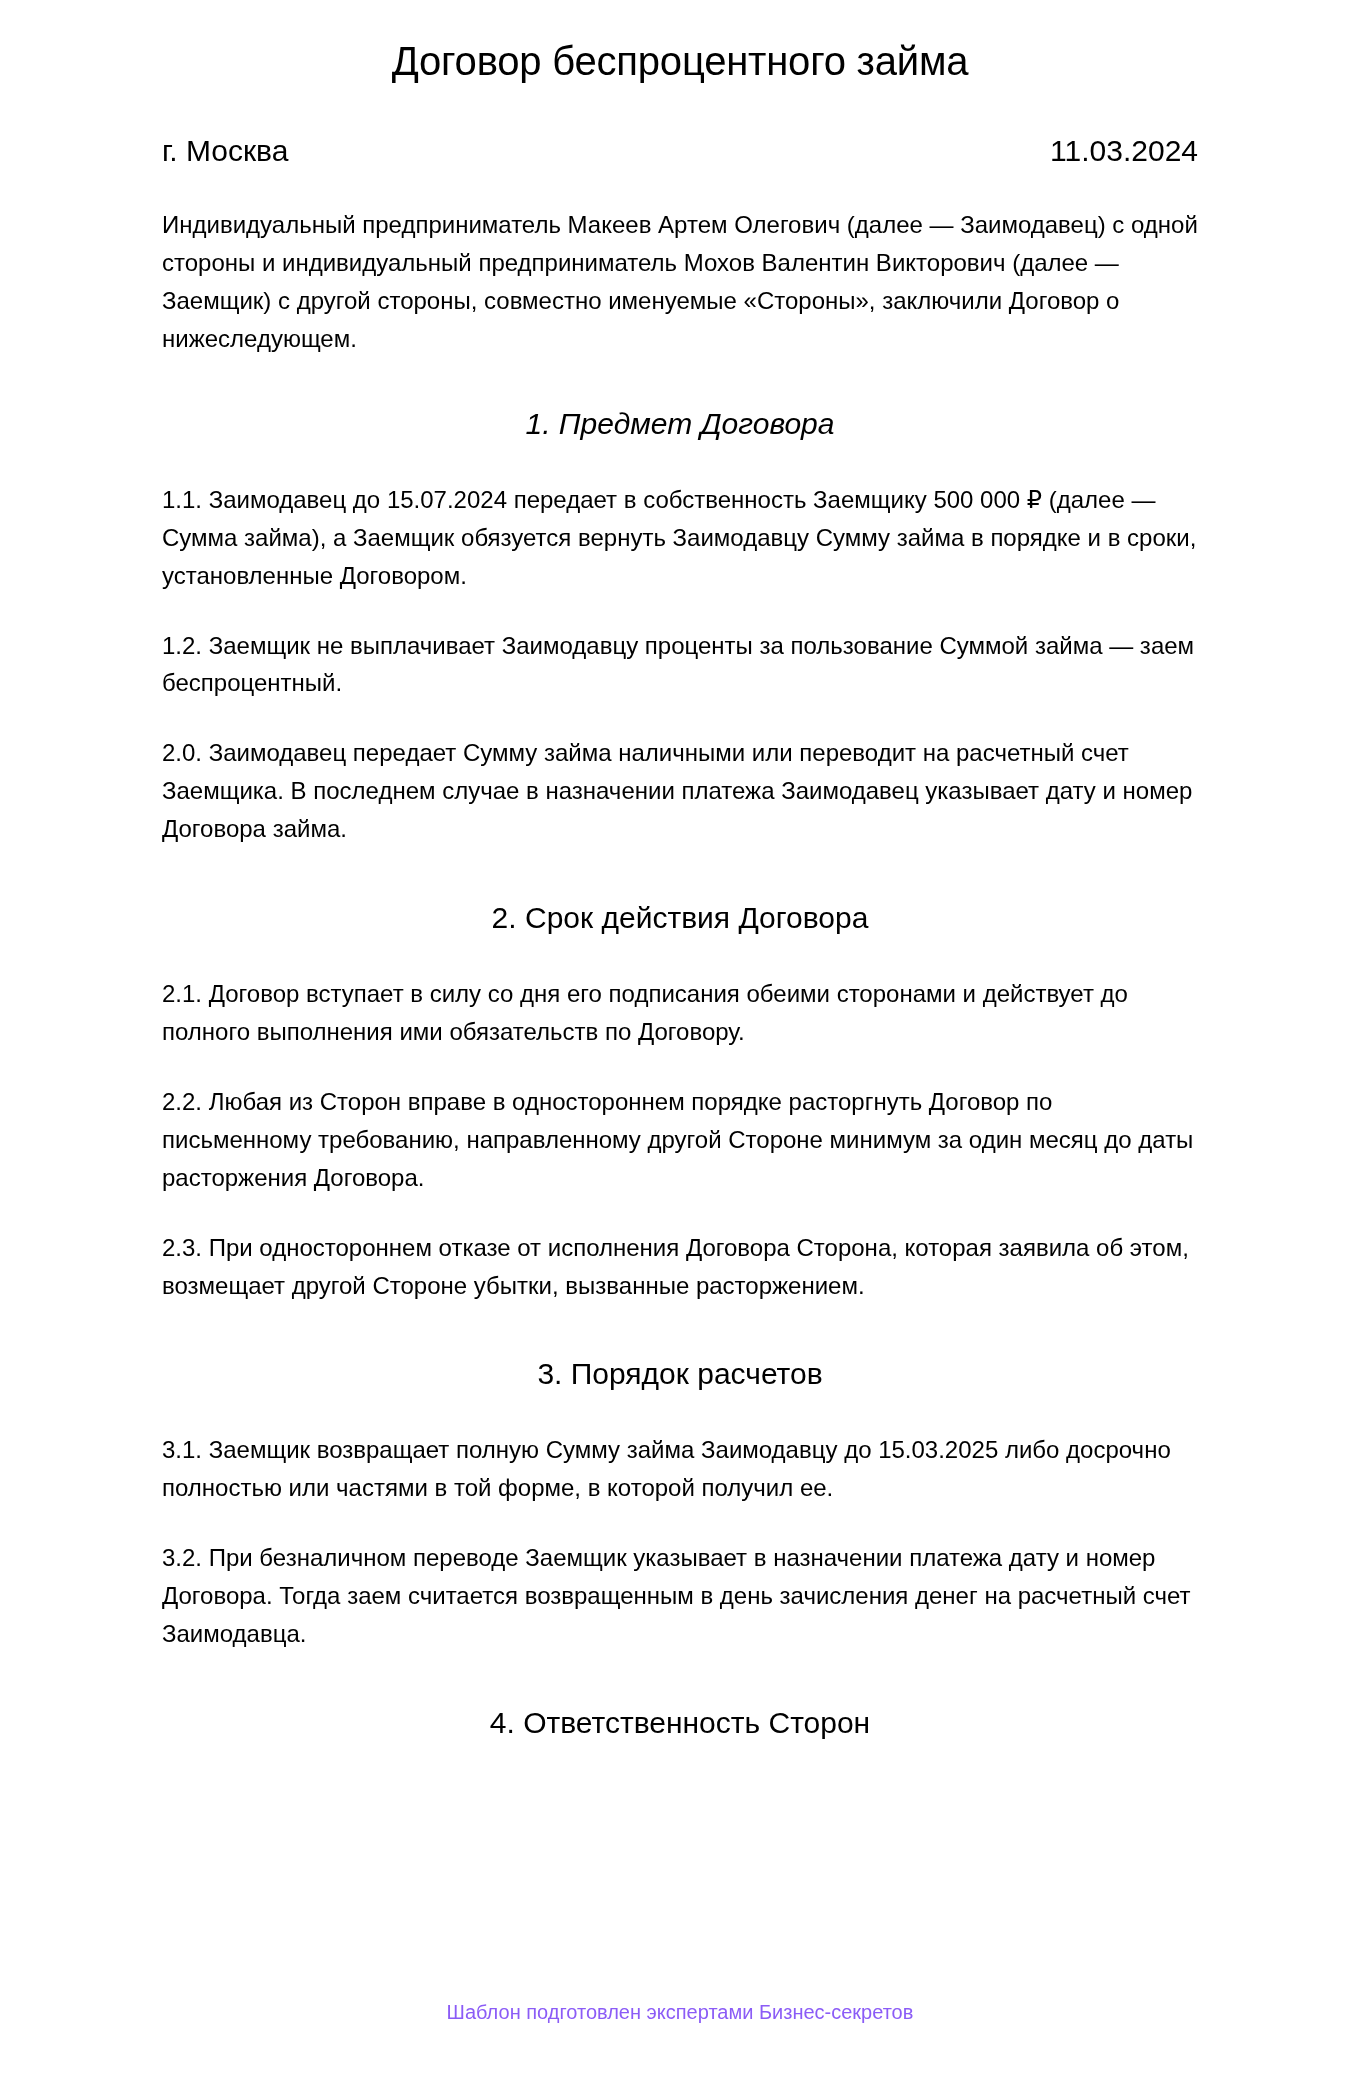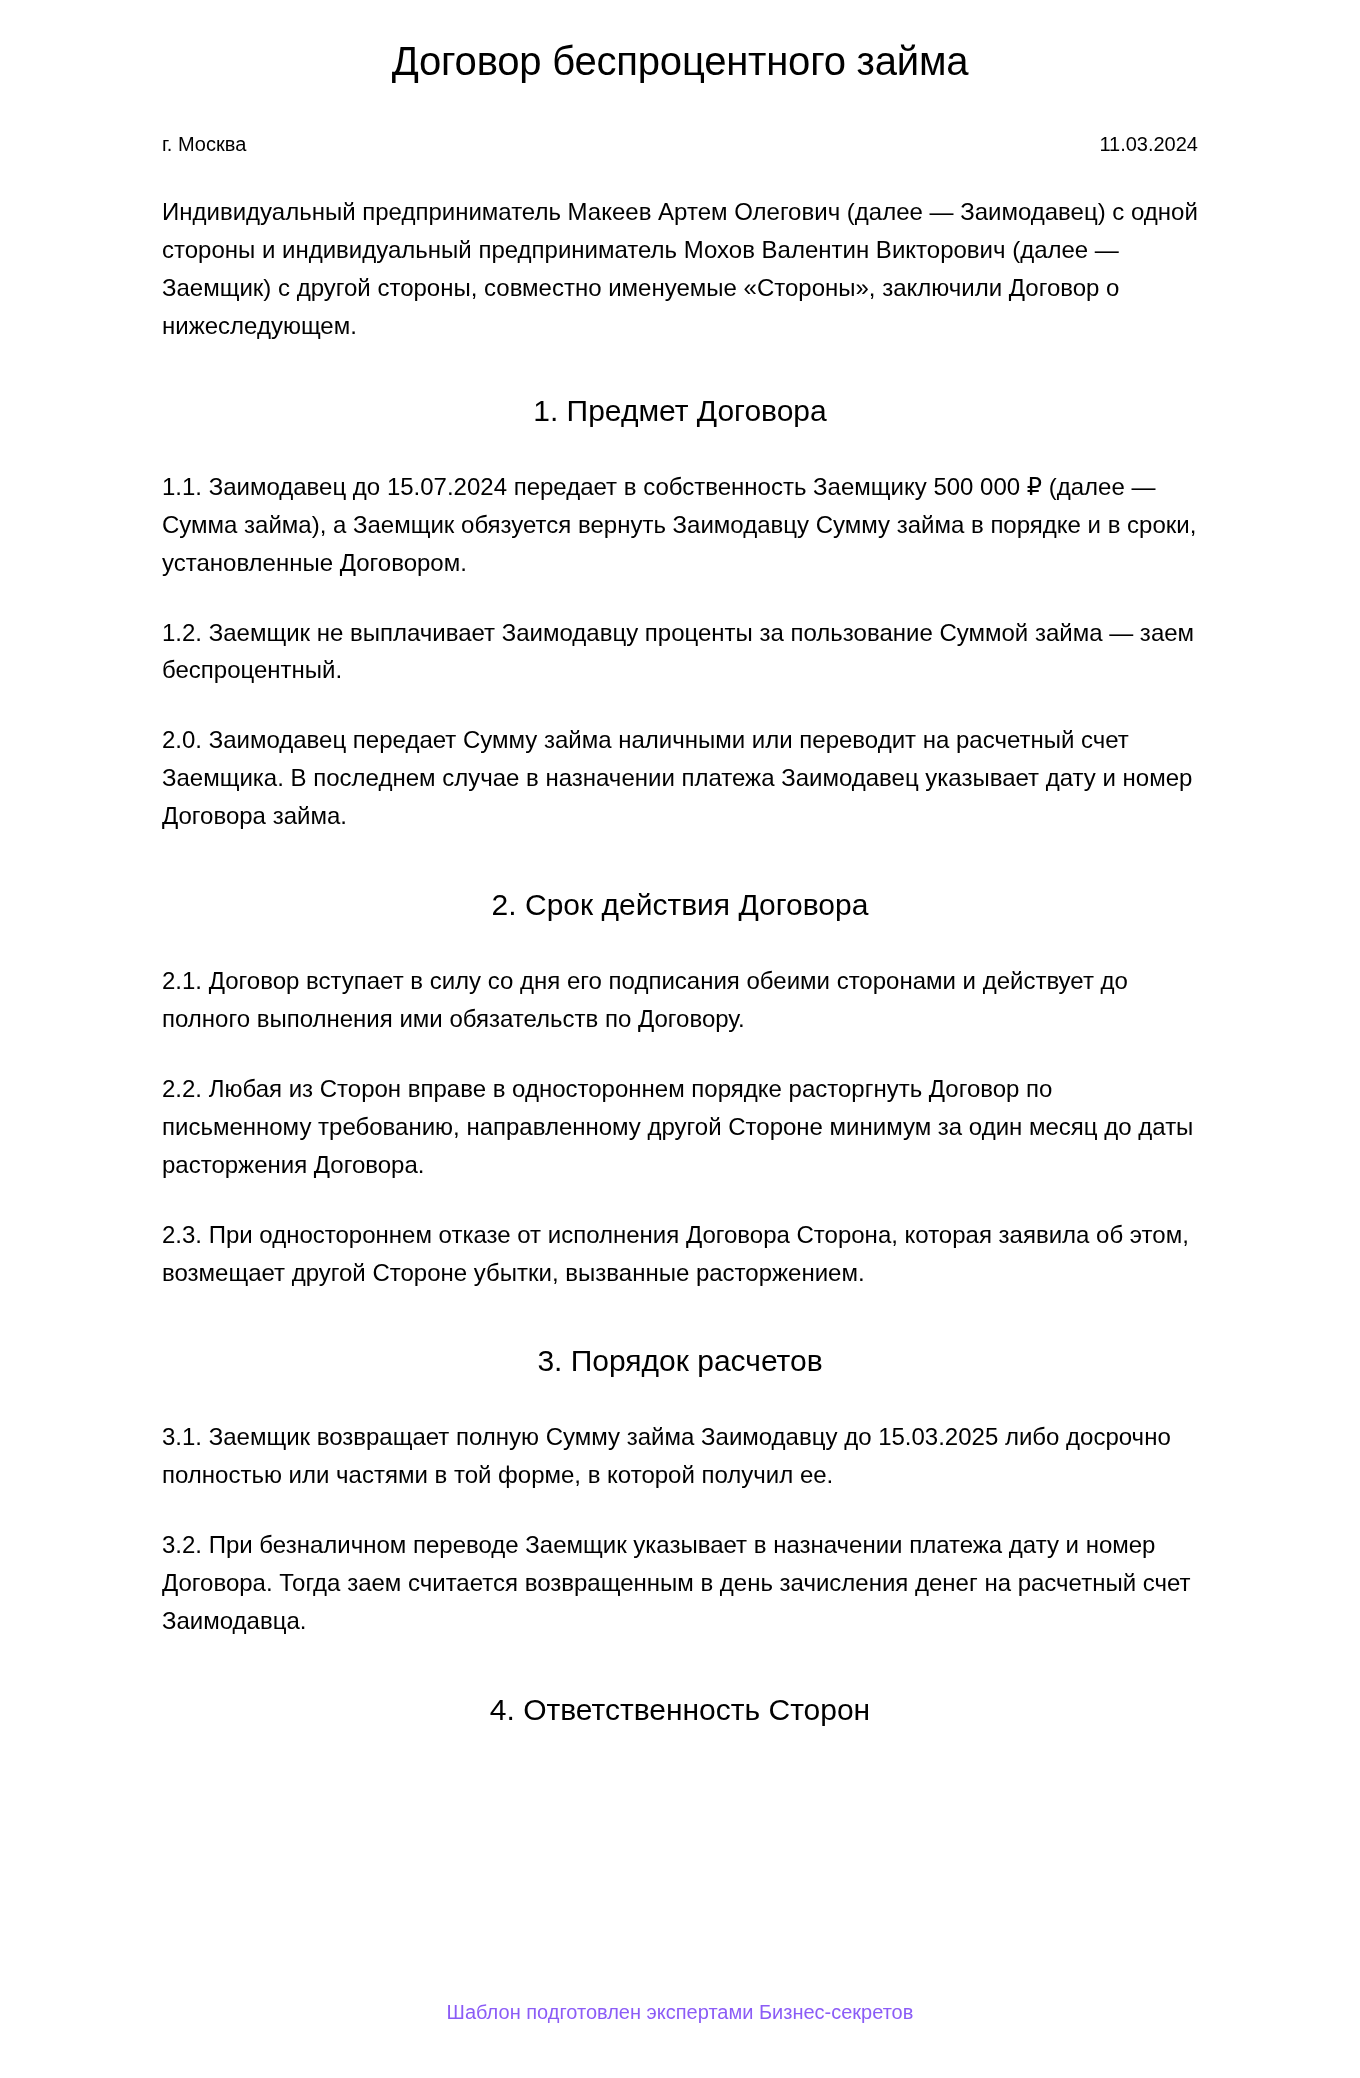"г. Москва" .meta-row { font-size: 20px -> 30px }
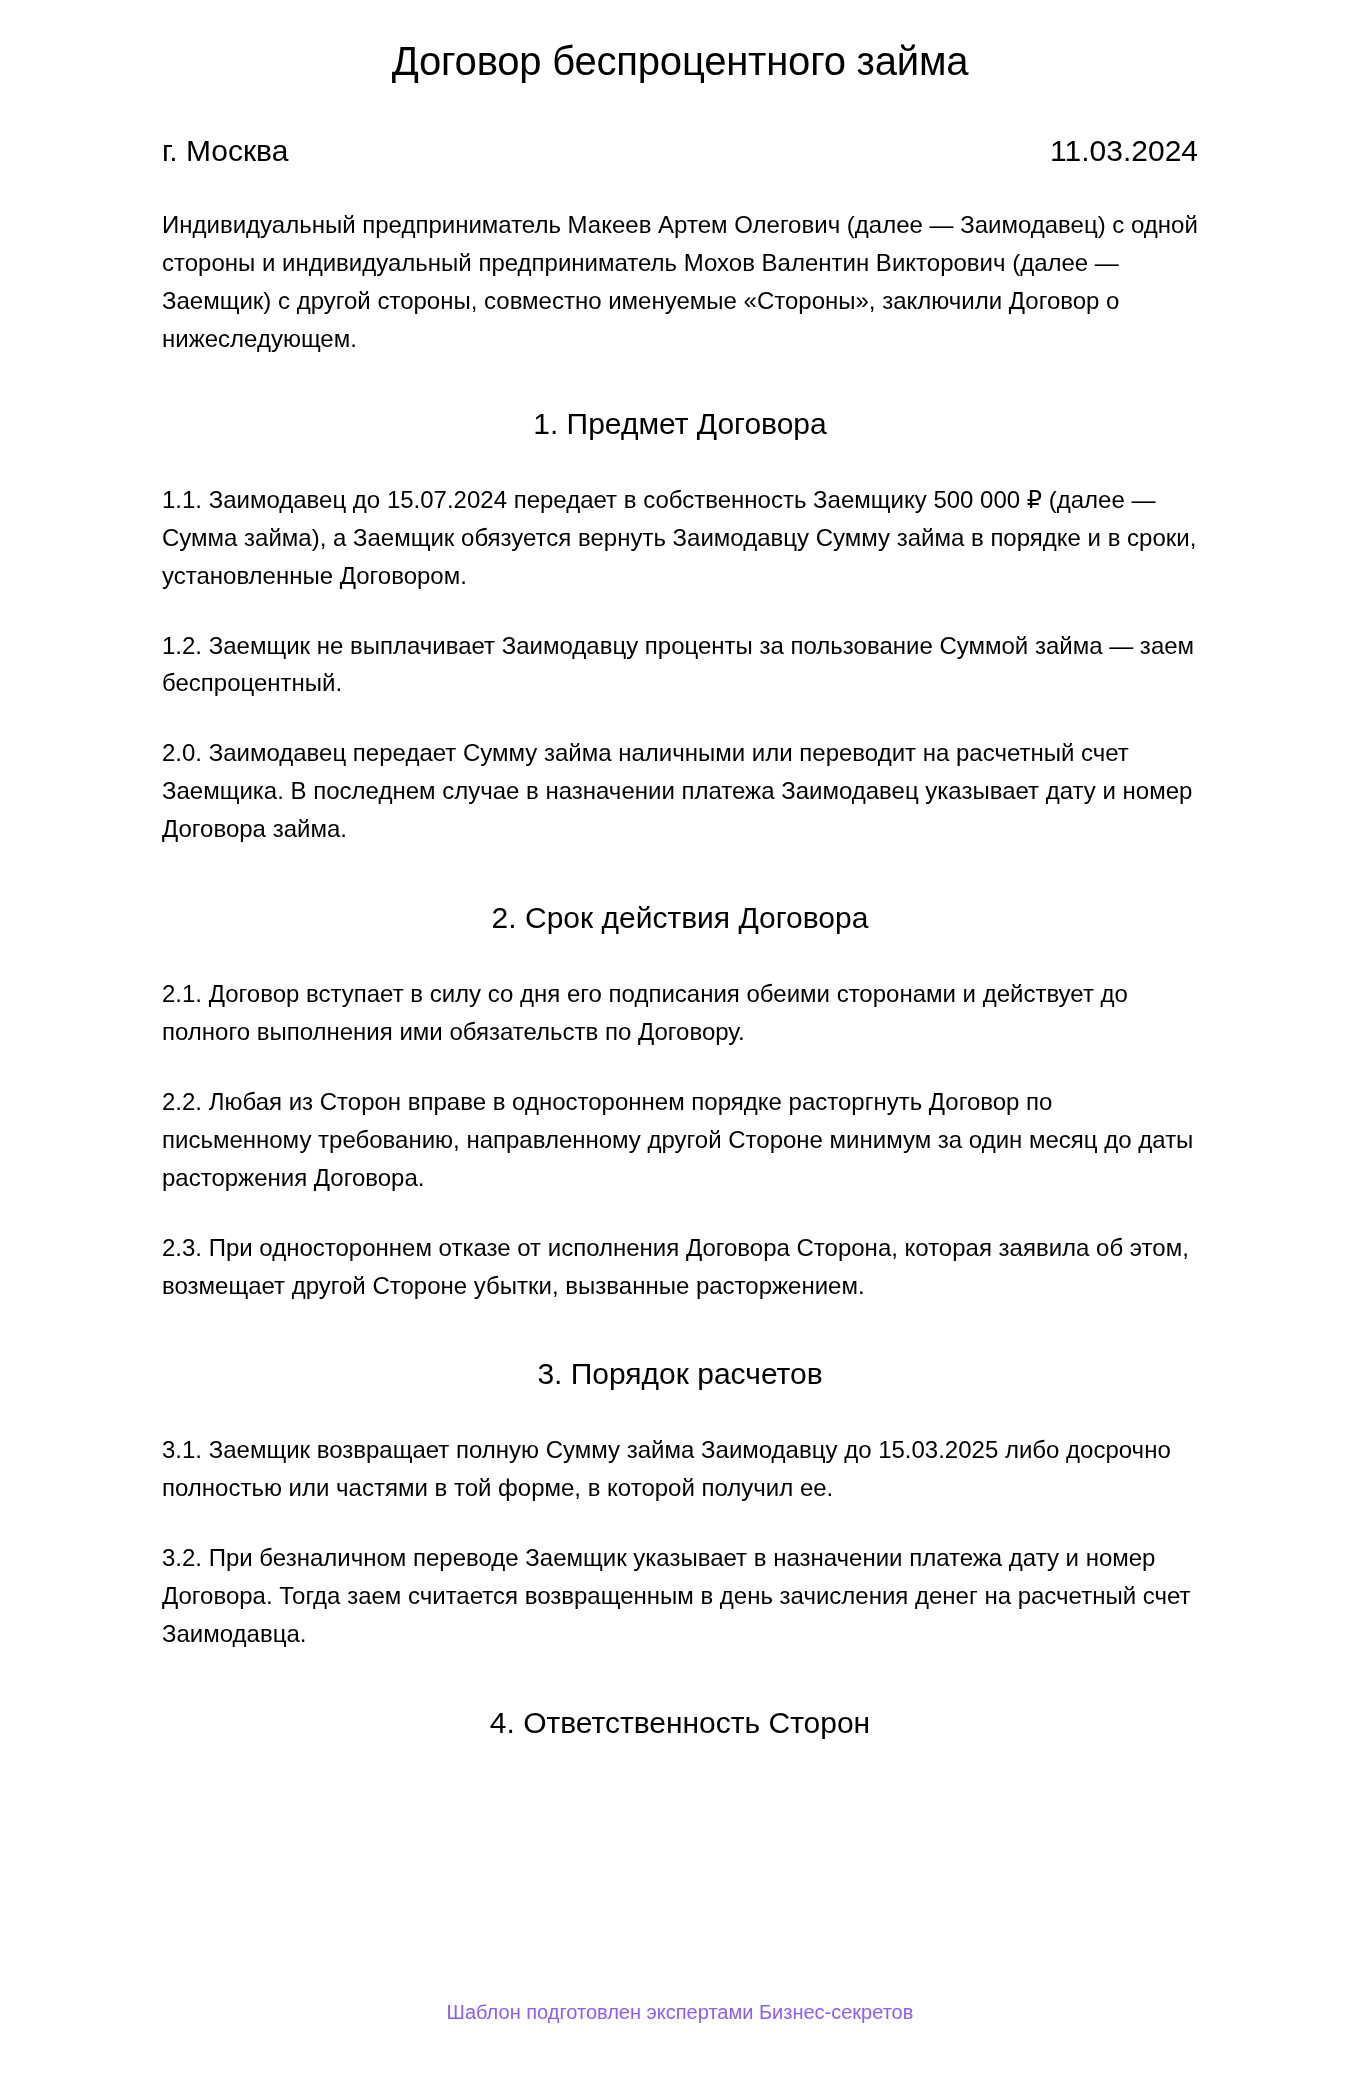"1. Предмет Договора" .section-heading:first-of-type { font-style: none -> italic }
